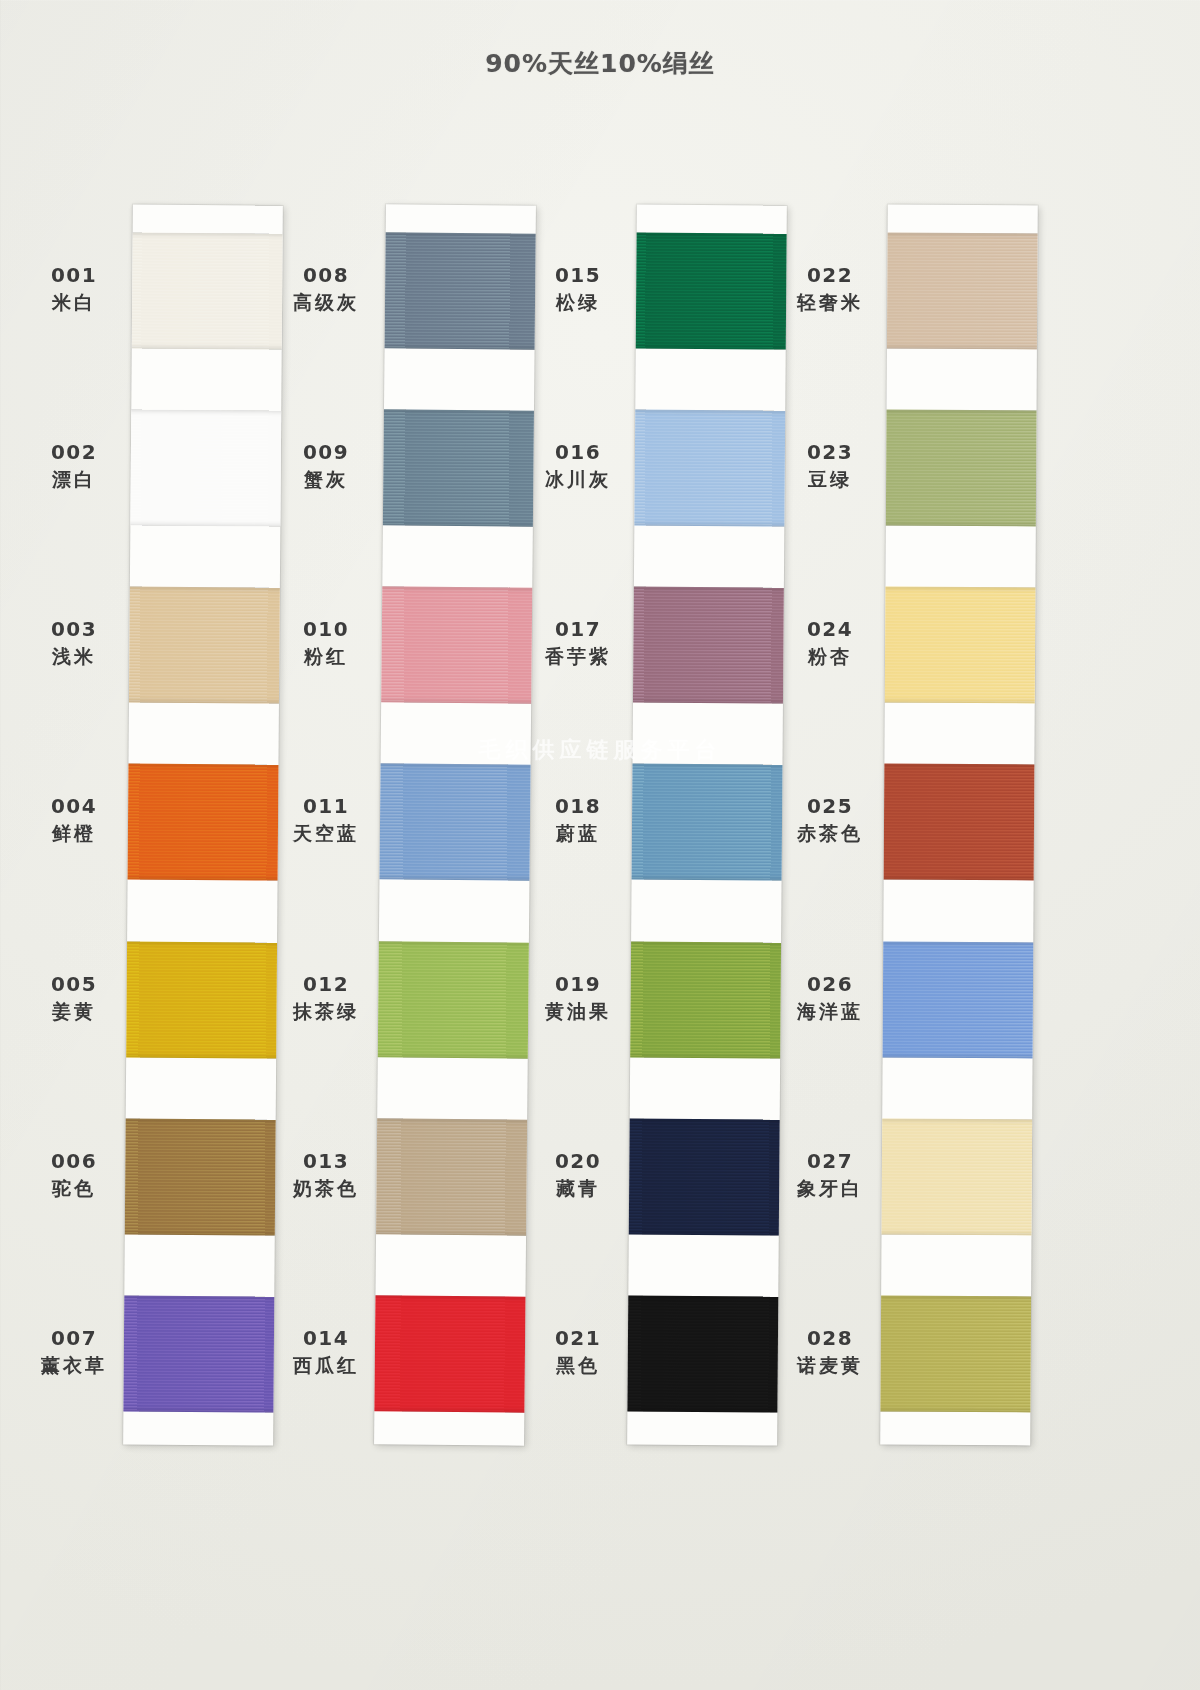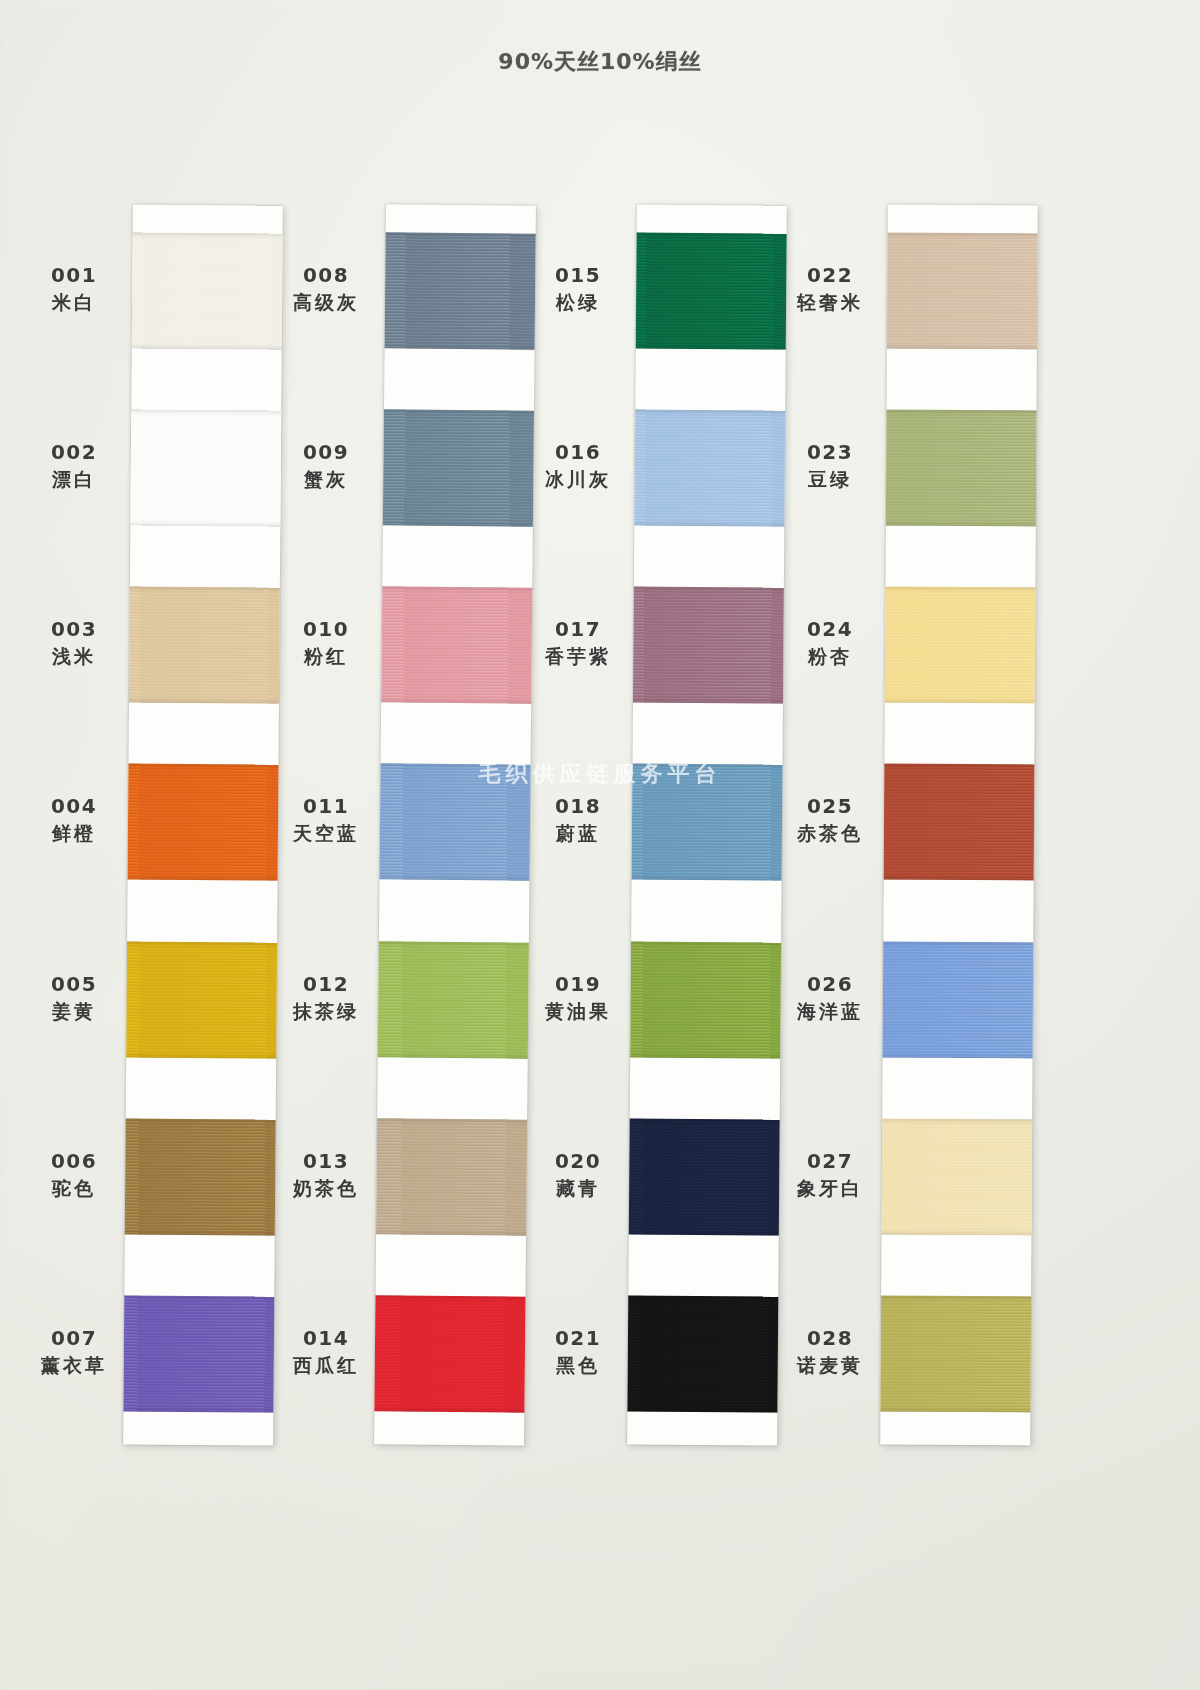"90%天丝10%绢丝" #subtitle { font-size: 22px -> 25px }
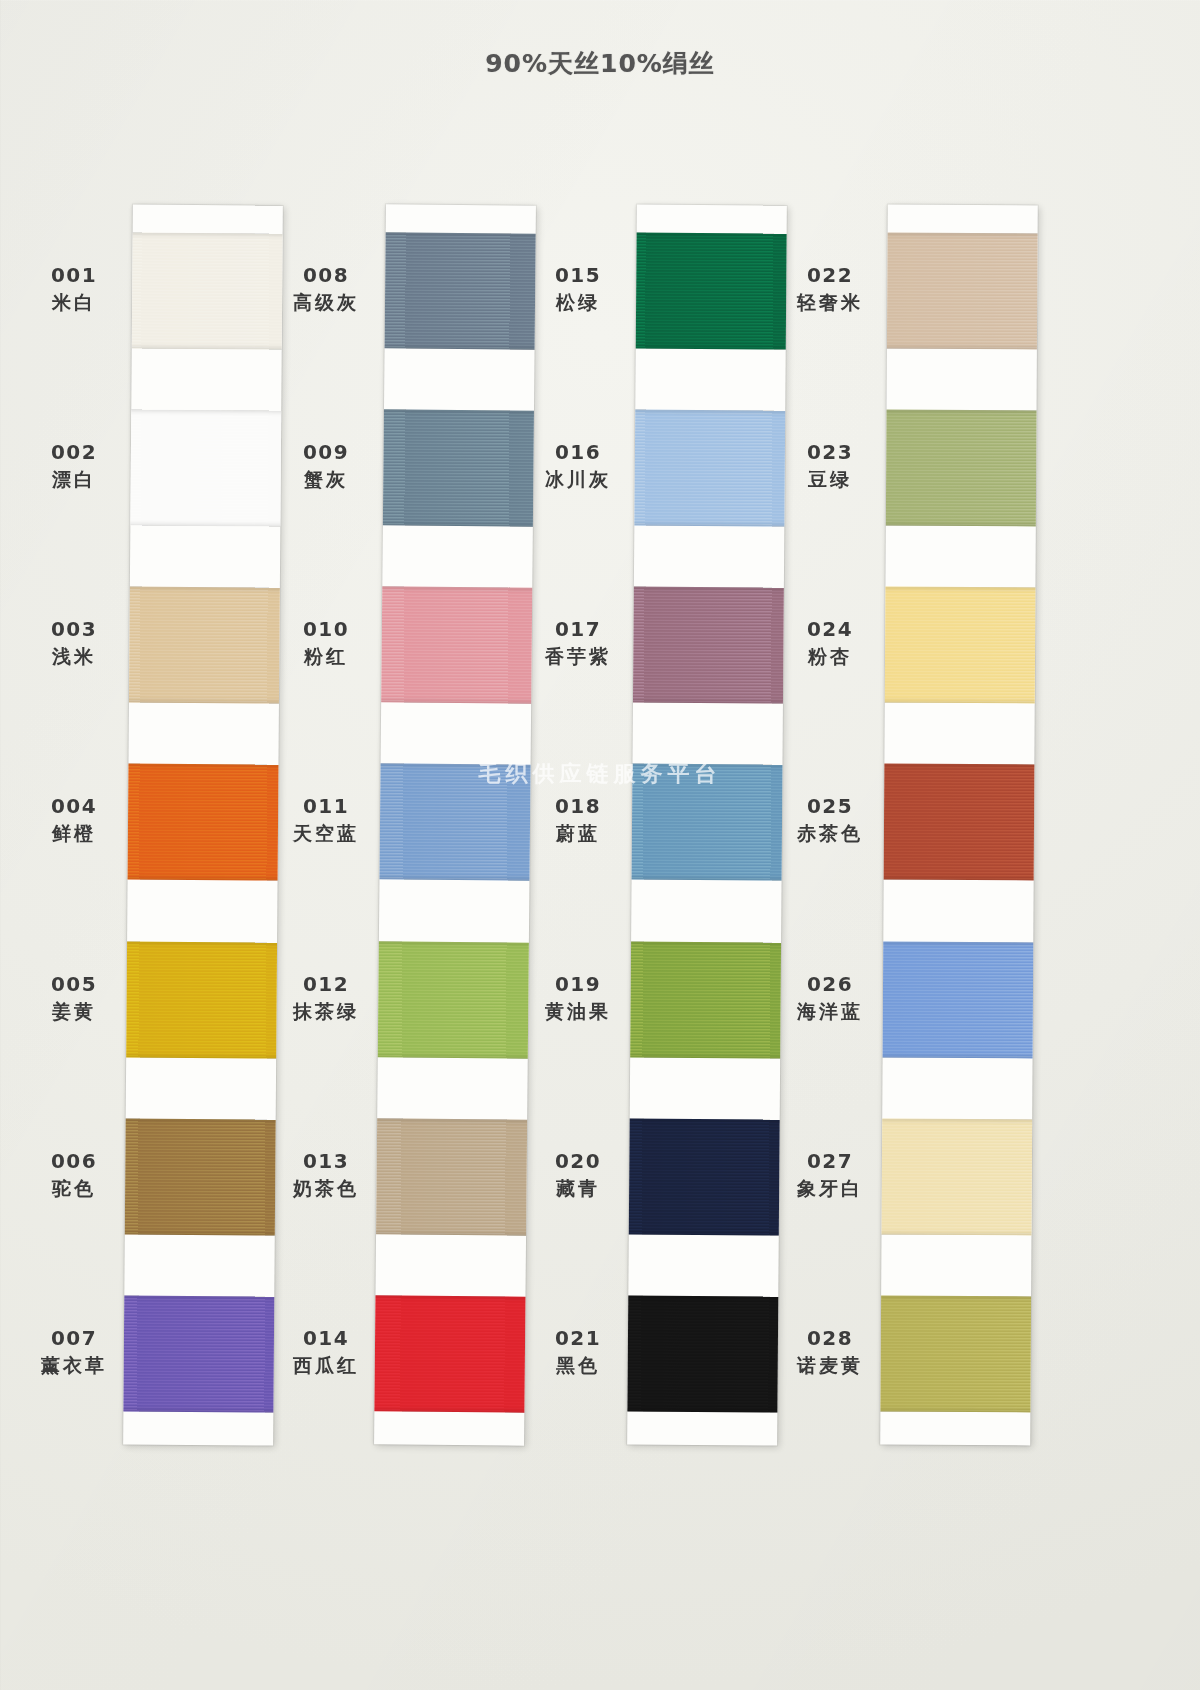"毛织供应链服务平台" #wm-sub { margin-top: 28px -> 4px }
